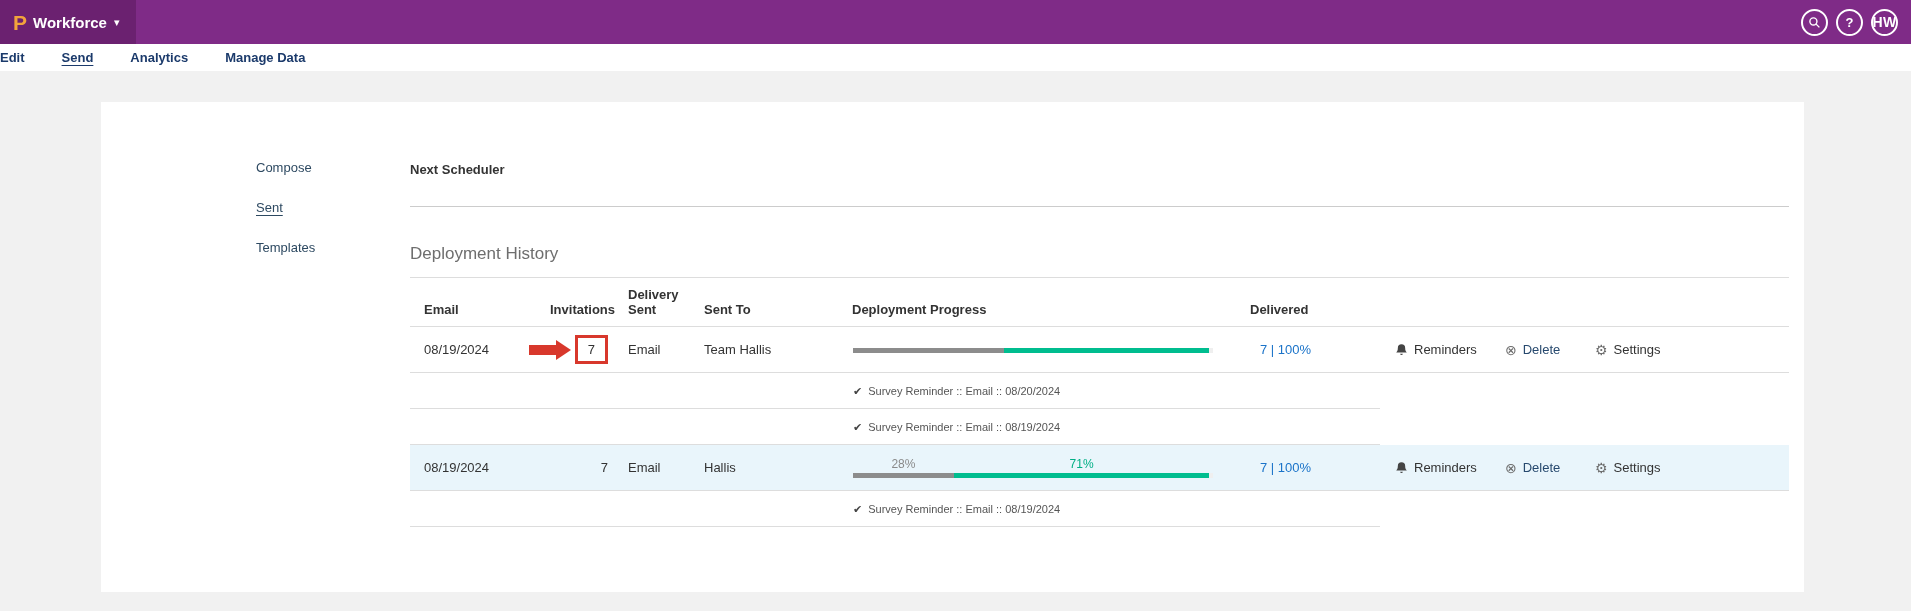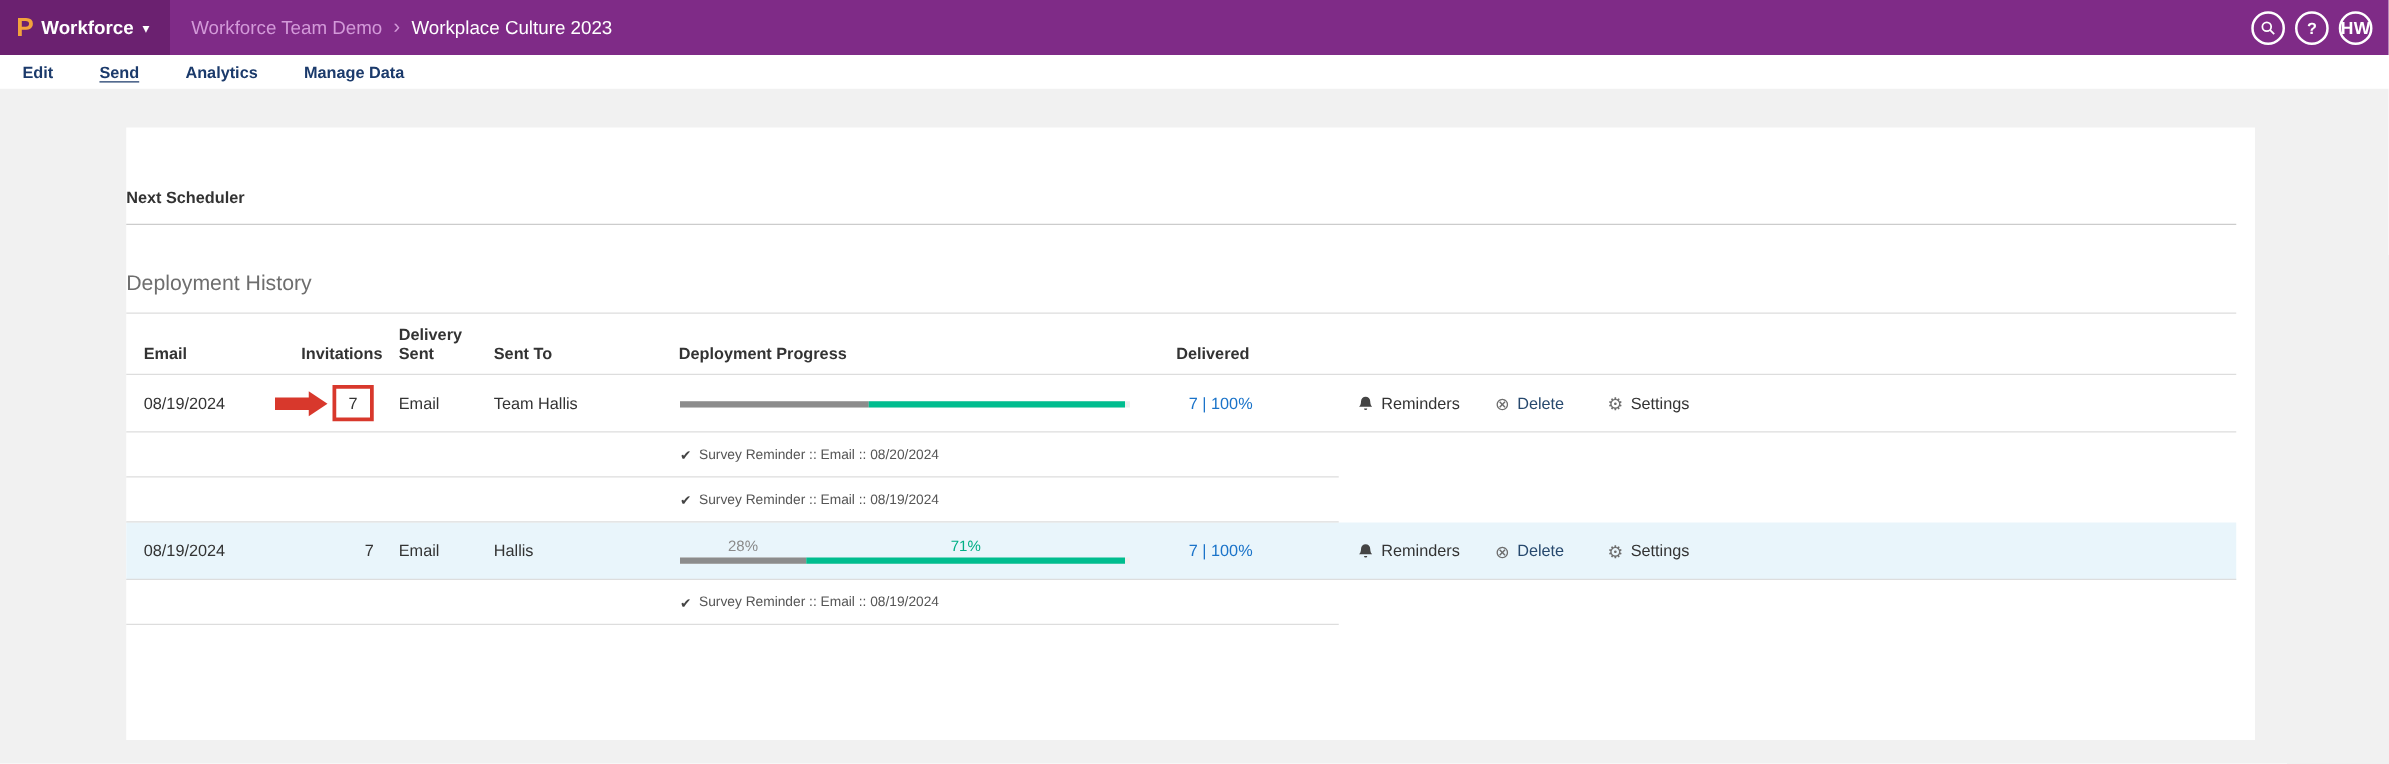"Workforce Team Demo" div.breadcrumb { html: <div> <span>Workforce Team Demo</span> <span>›</span> <span>Workplace Culture 2023</span> </div> -> none }
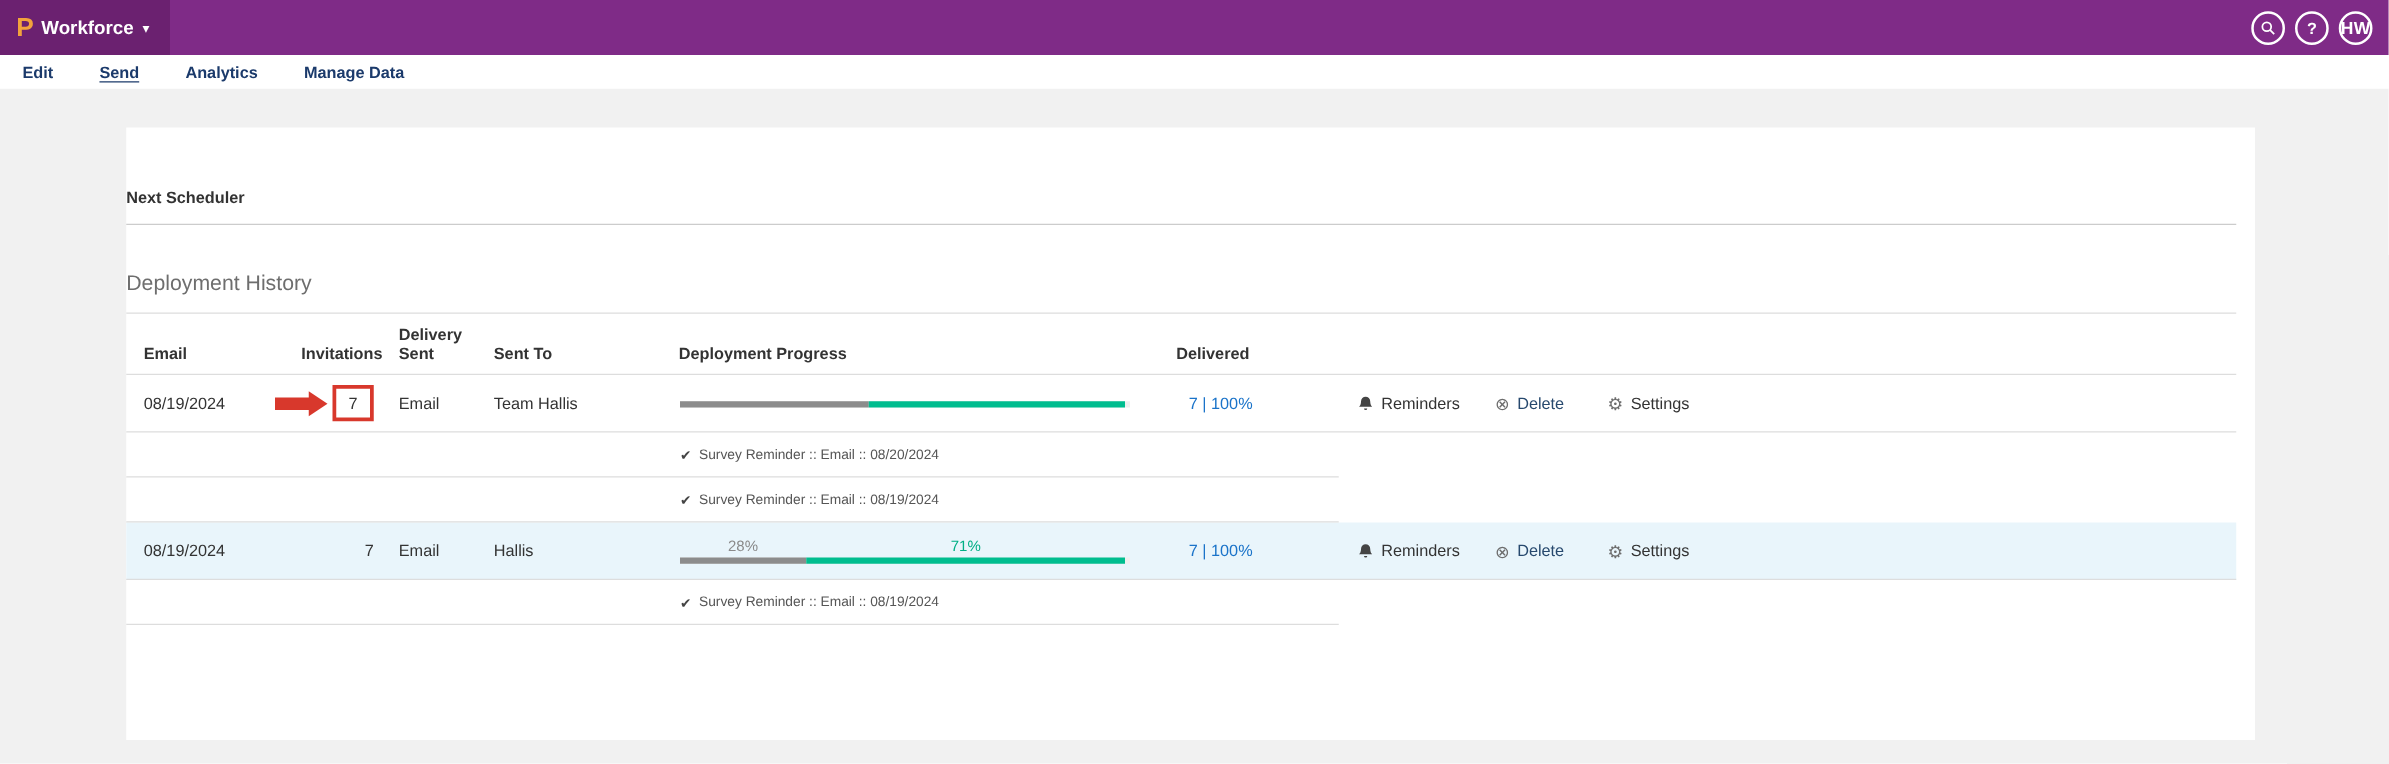"Edit" .navbar { padding-left: 18px -> none }
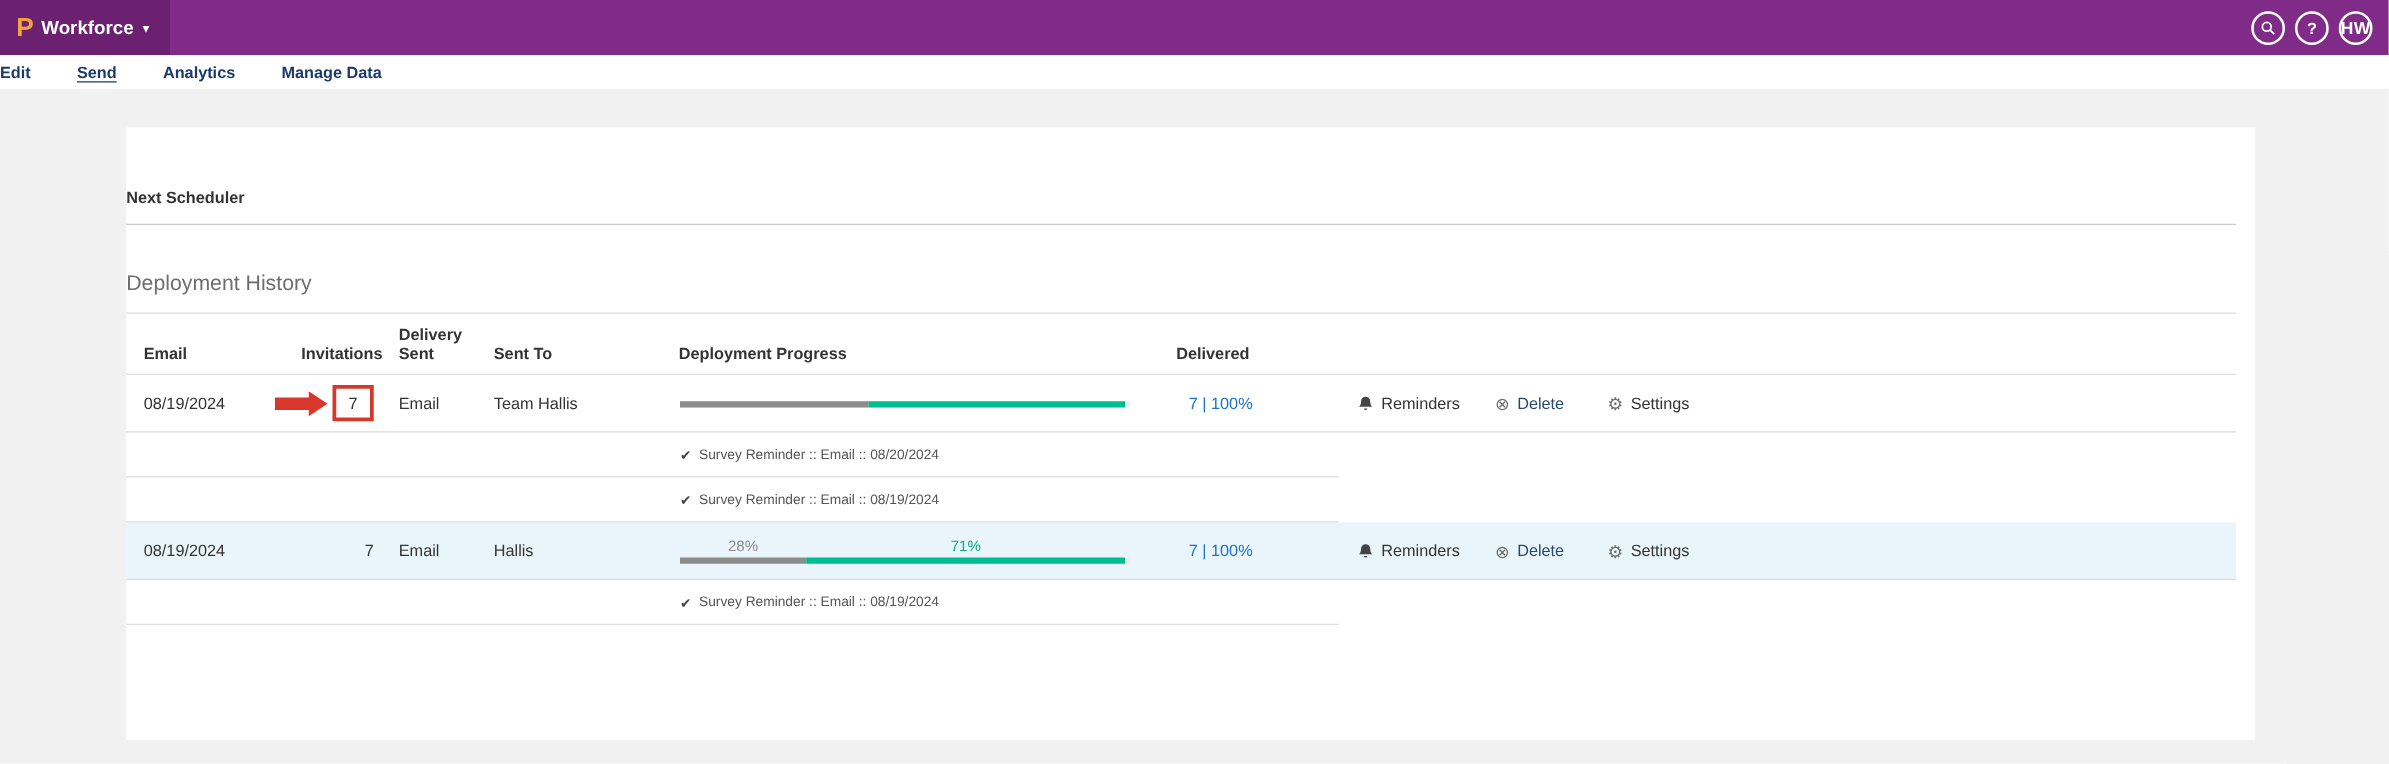"Compose" div.side { html: none -> <div> <span>Compose</span> <span>Sent</span> <span>Templates</span> </div> }
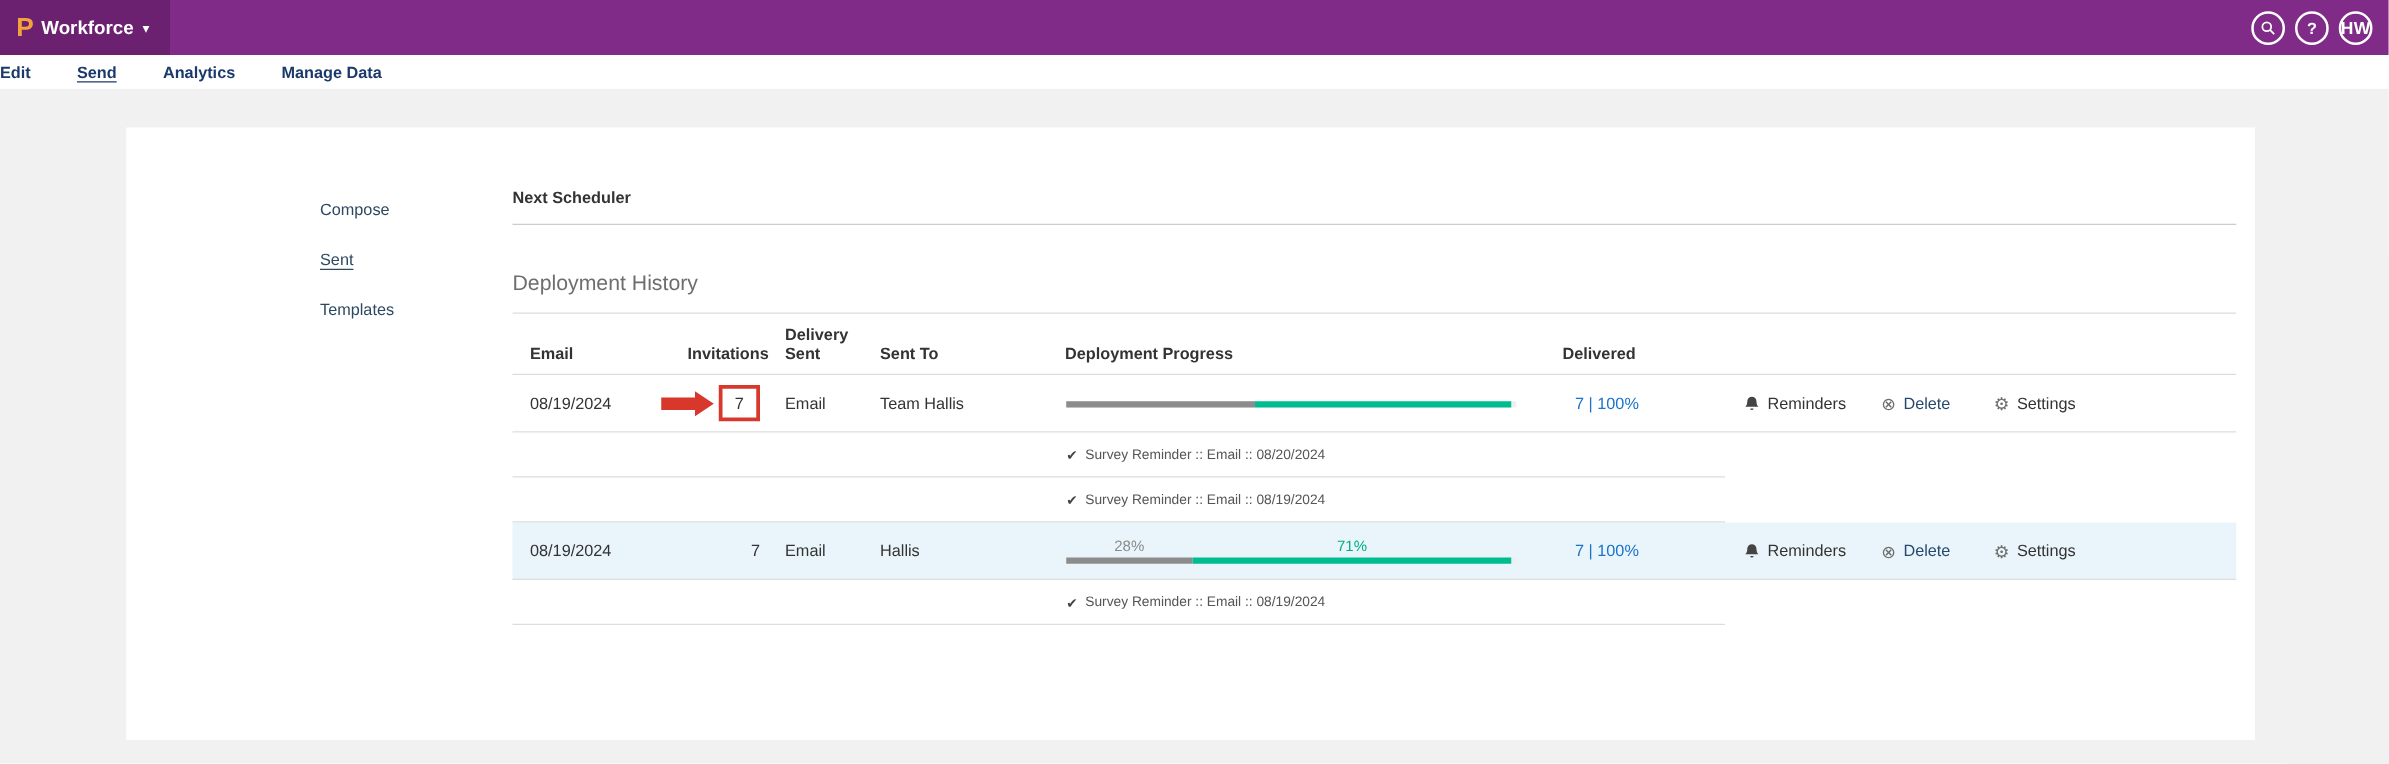"Next Scheduler" .next-sched { margin-top: 32px -> 44px; padding-bottom: 14px -> 29px }
